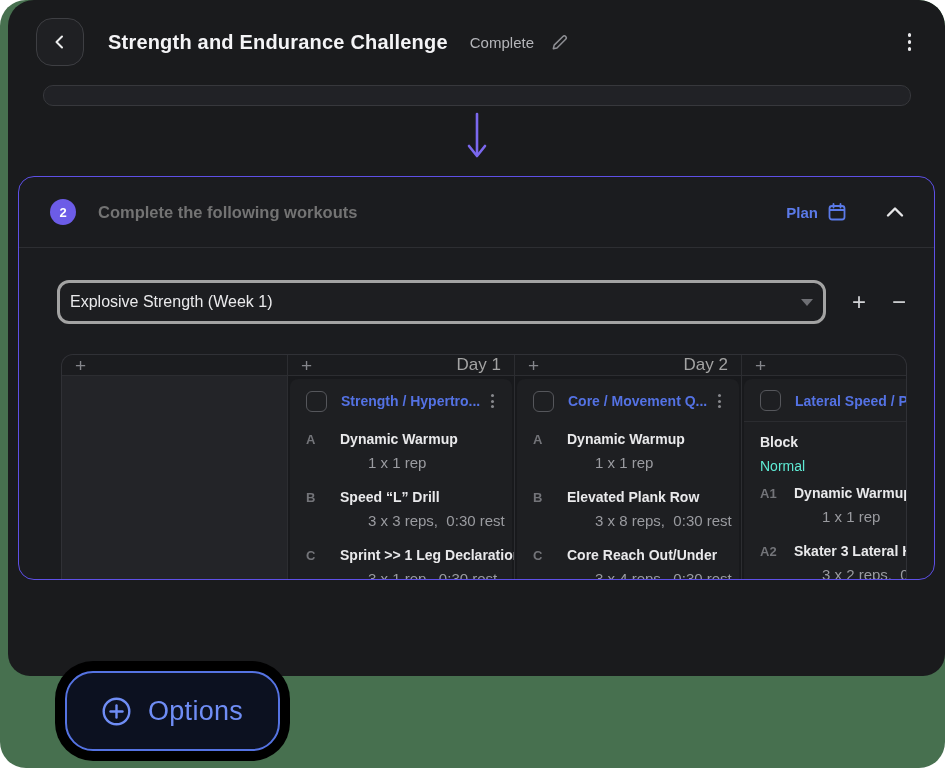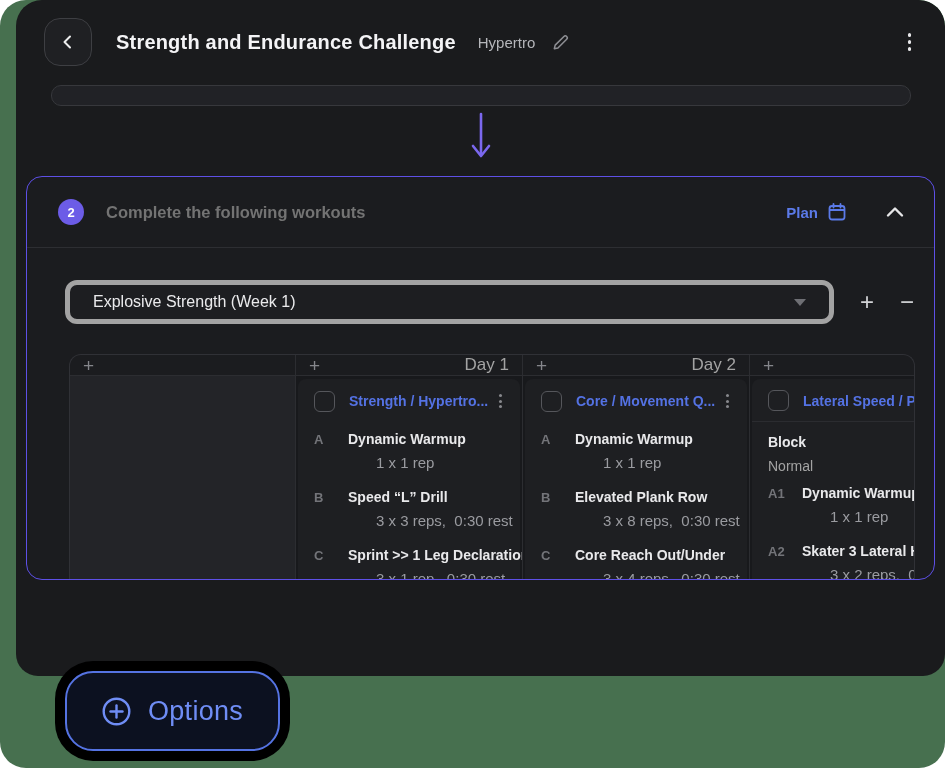"Strength and Endurance Challenge" .app-surface { left: 16px -> 8px }
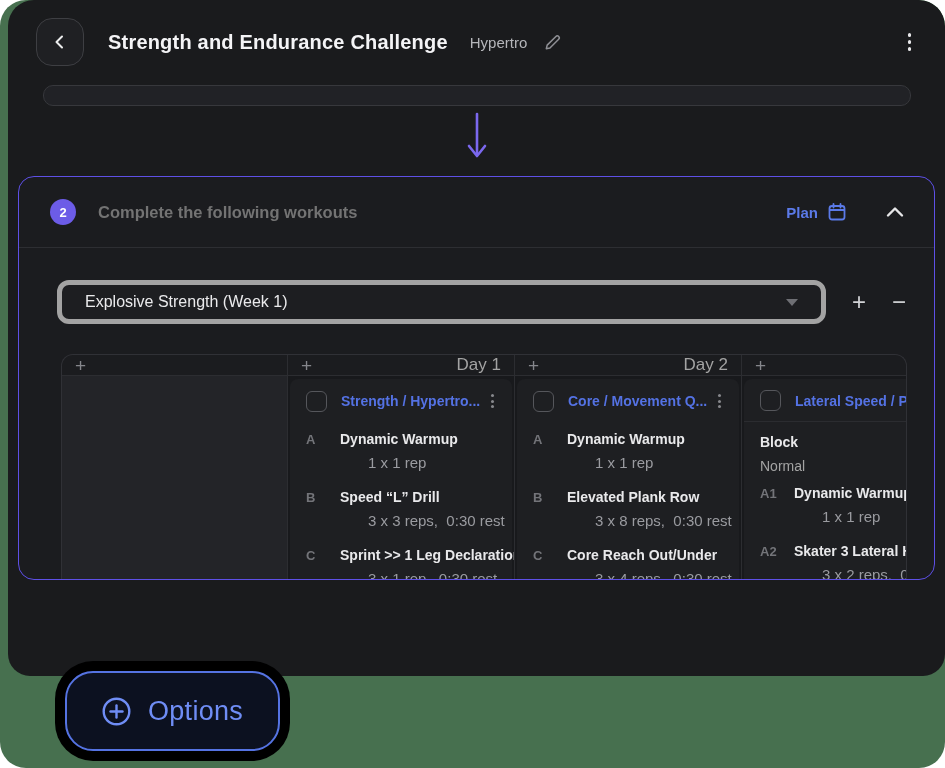"Hypertro" div.type-label { text: Hypertro -> Complete }
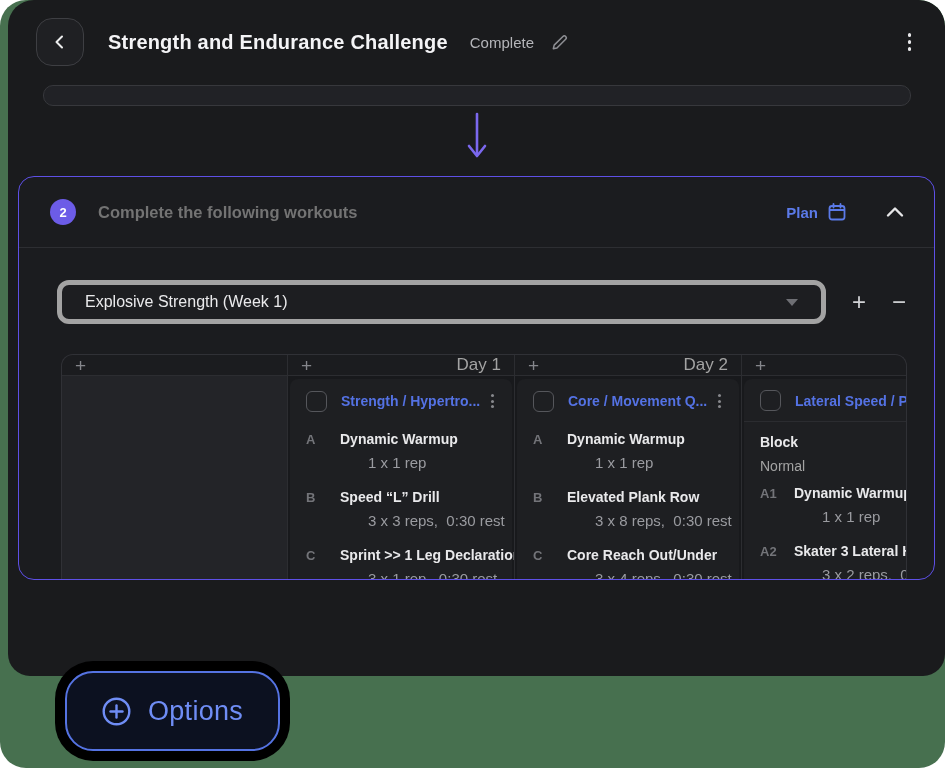"Explosive Strength (Week 1)" .week-select { border: 5px solid #a3a3a3 -> 3px solid #a3a3a3; padding: 0 23px -> 0 10px }
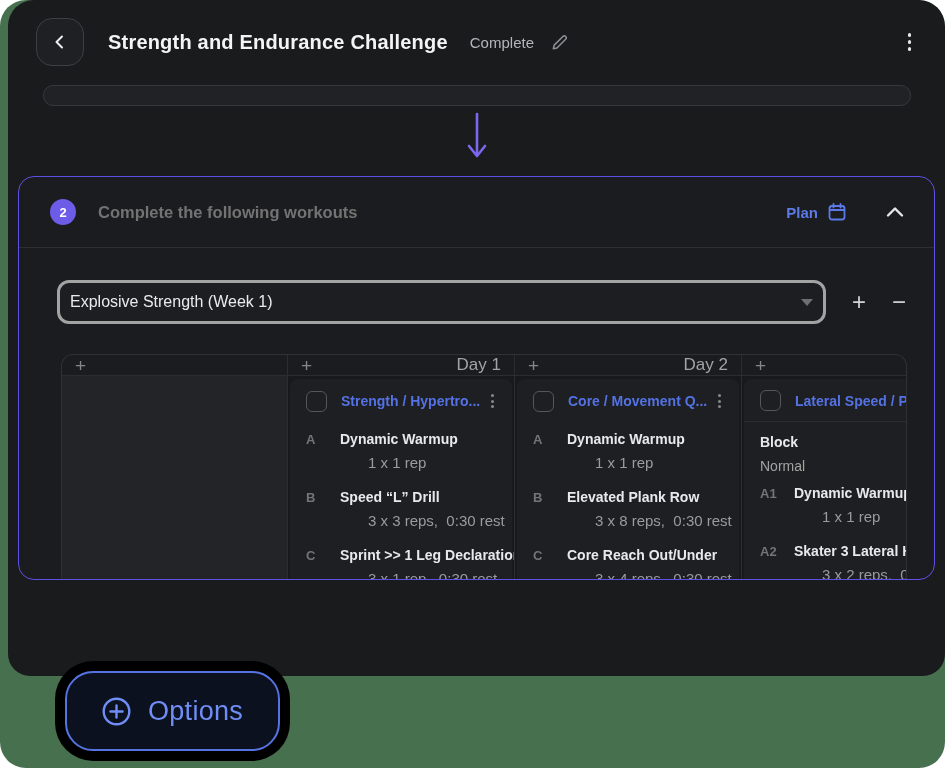"Normal" .block-type { color: #a3a3a3 -> #5eead4 }
